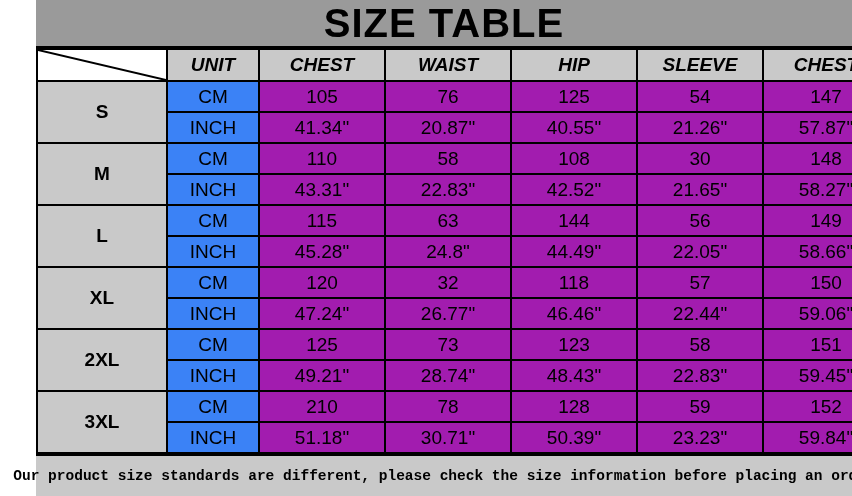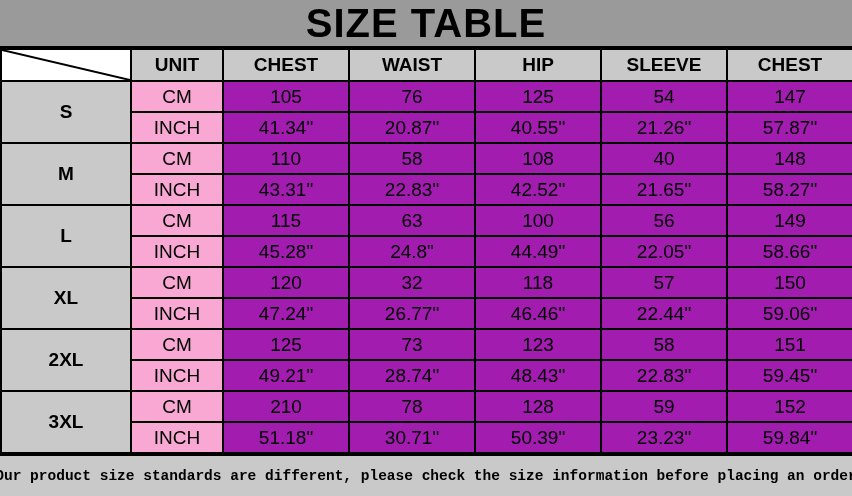"SIZE TABLE" .sheet { padding-left: none -> 36px }
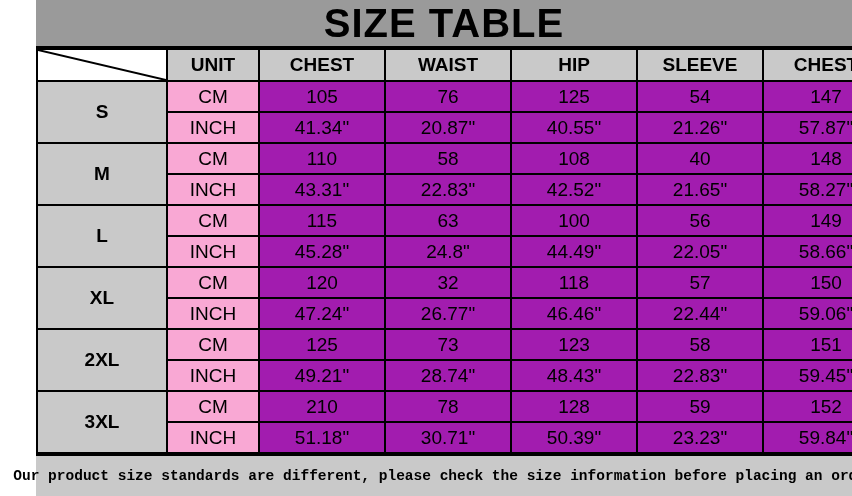"UNIT" .hdr-row td { font-style: none -> italic }
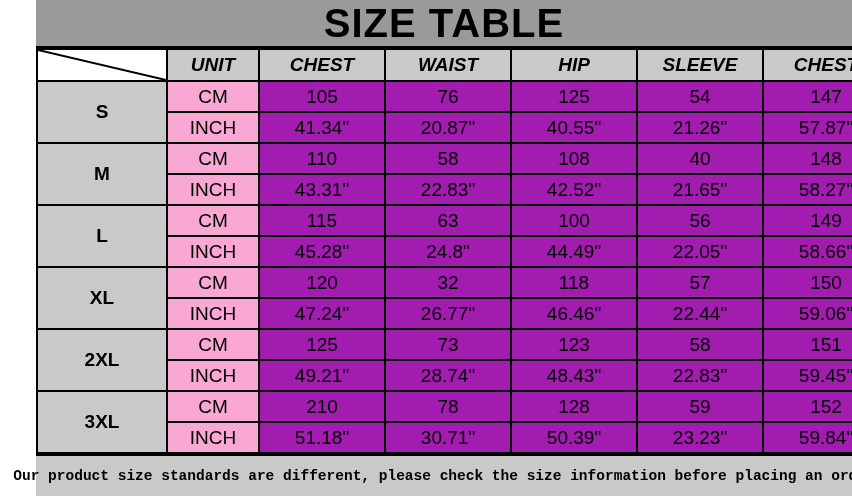"CM" .unit-cell { background: #f9a8d4 -> #3b82f6 }
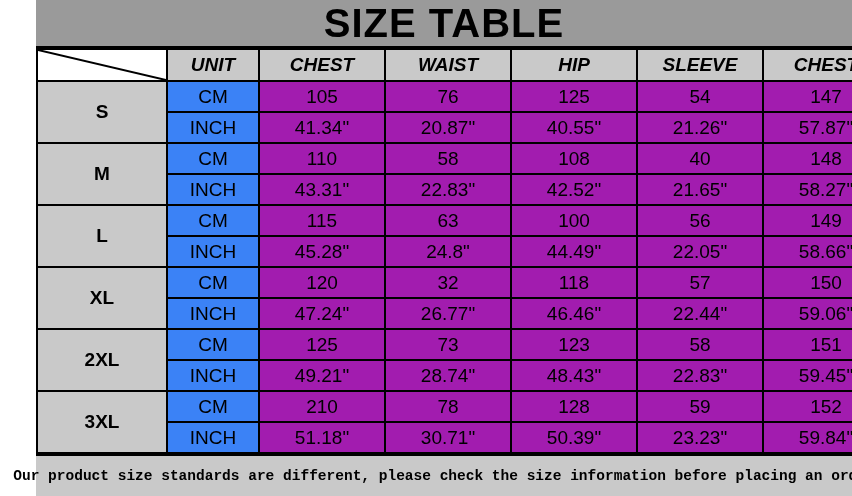"40" td.data-cell { text: 40 -> 30 }
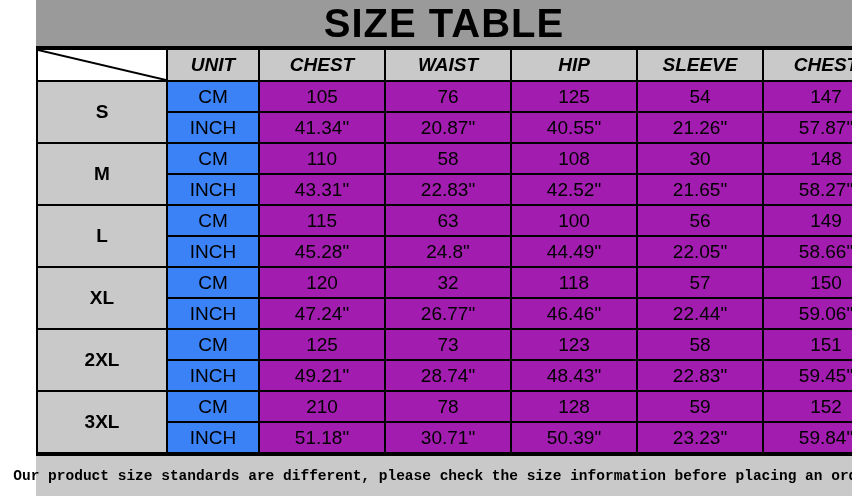"100" td.data-cell { text: 100 -> 144 }
